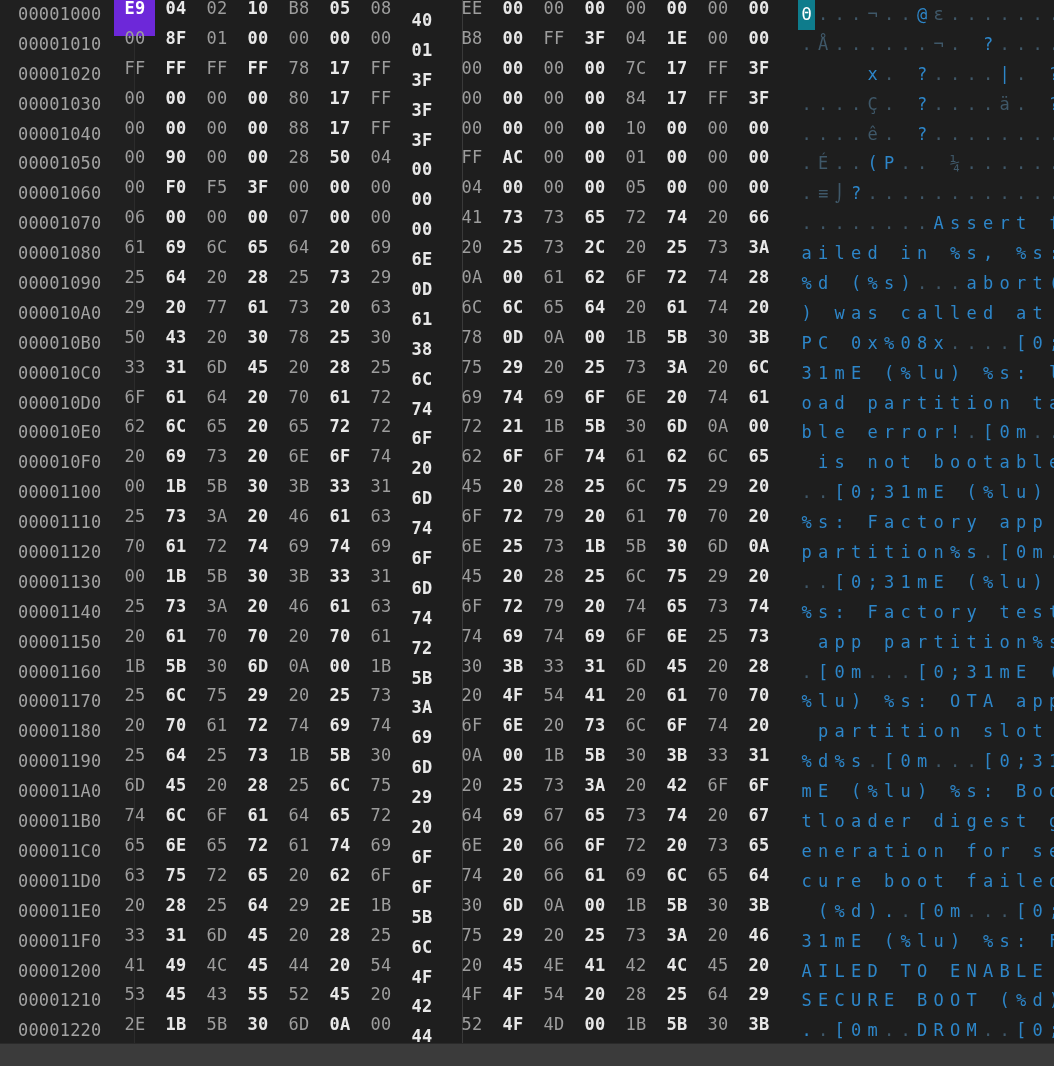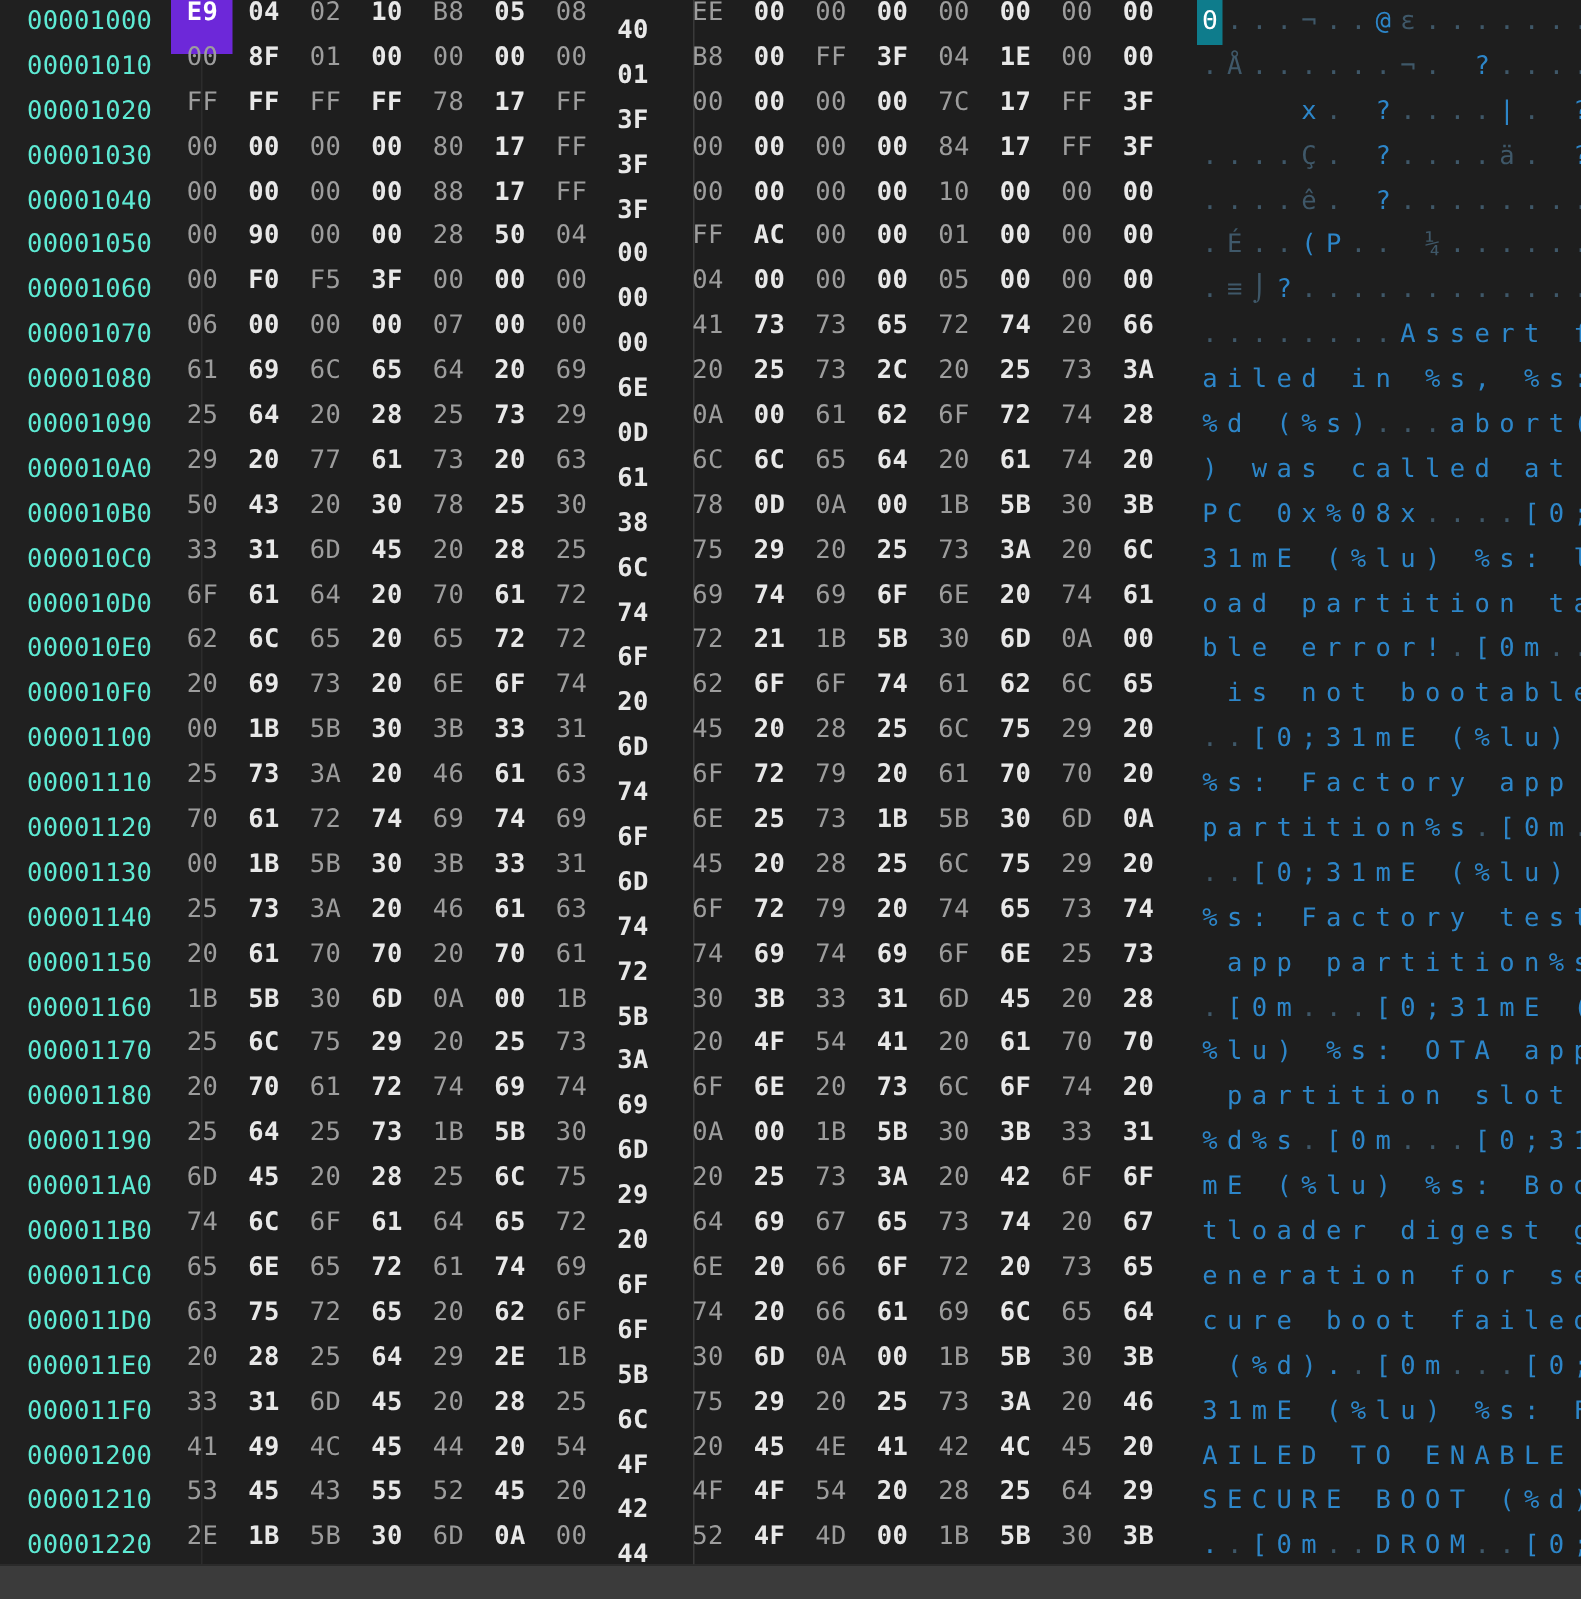"00001000" .offset { color: #5eead4 -> #a3a3a3 }
